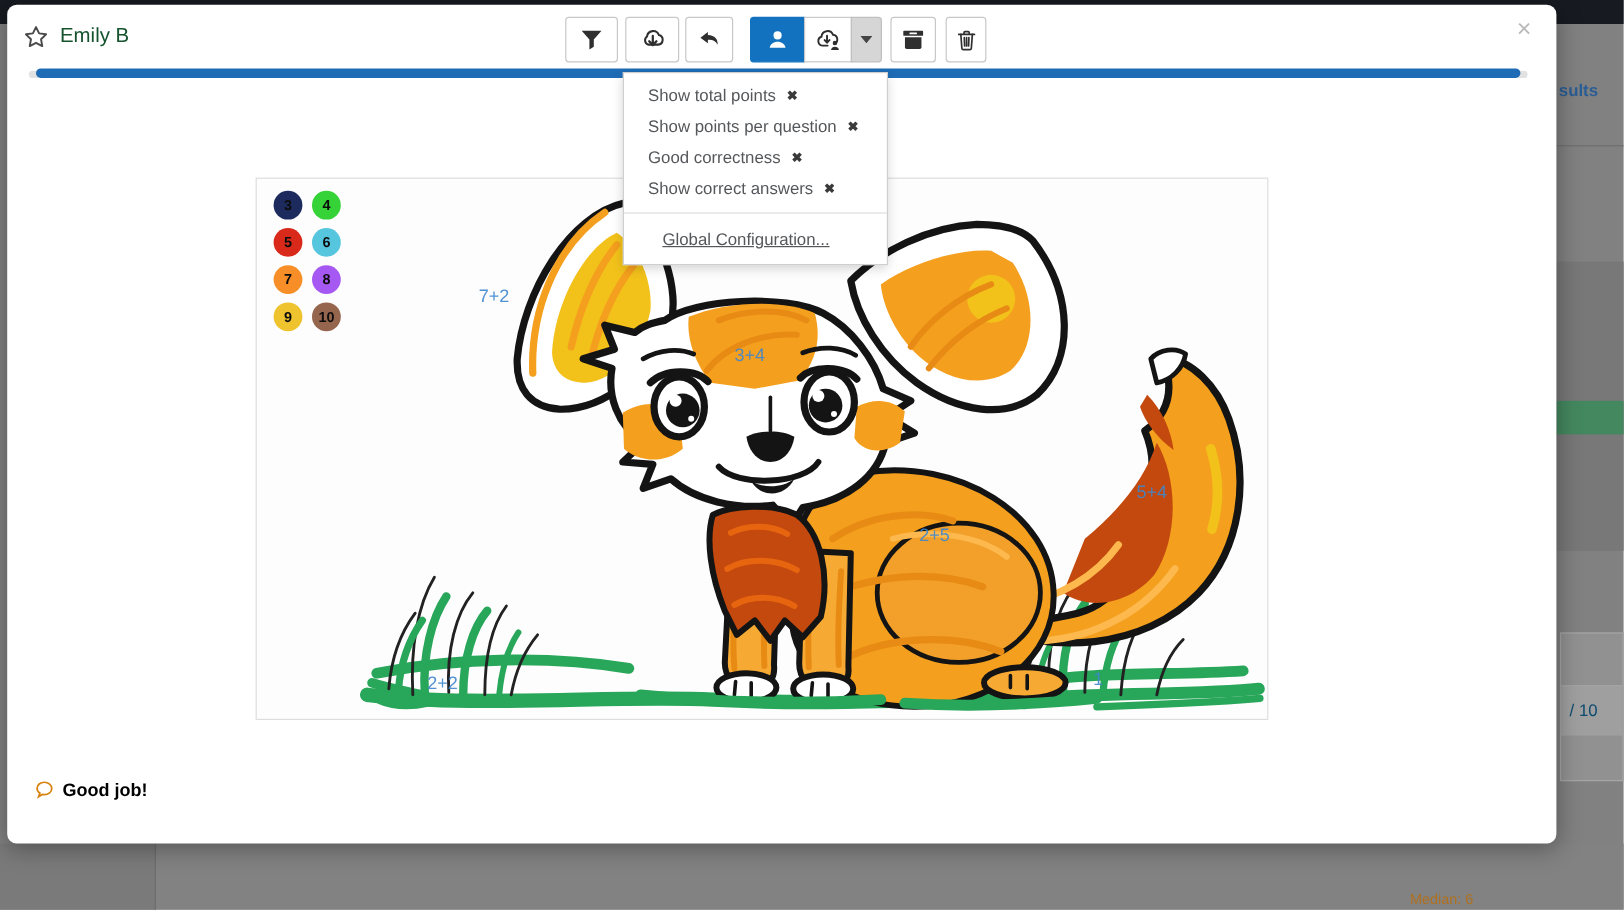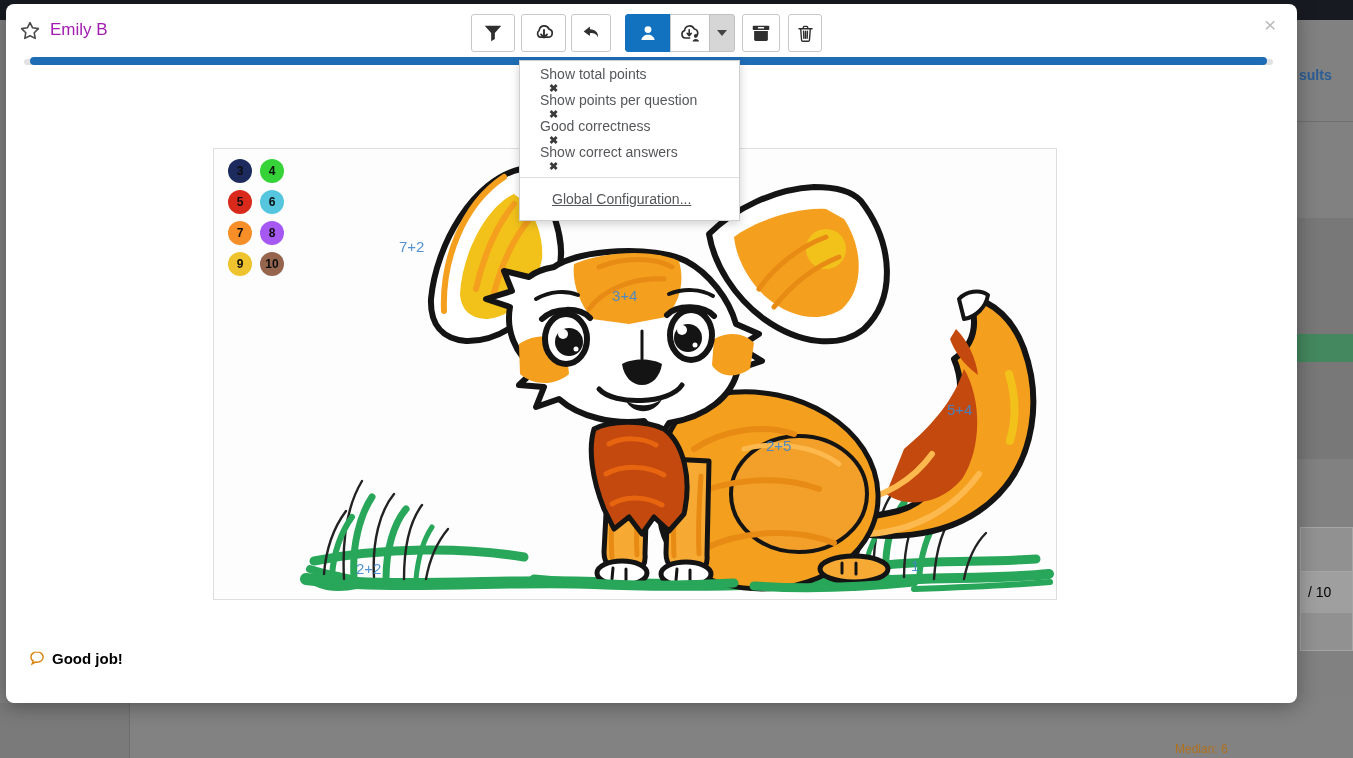"Emily B" .student-name { color: #a21caf -> #14532d }
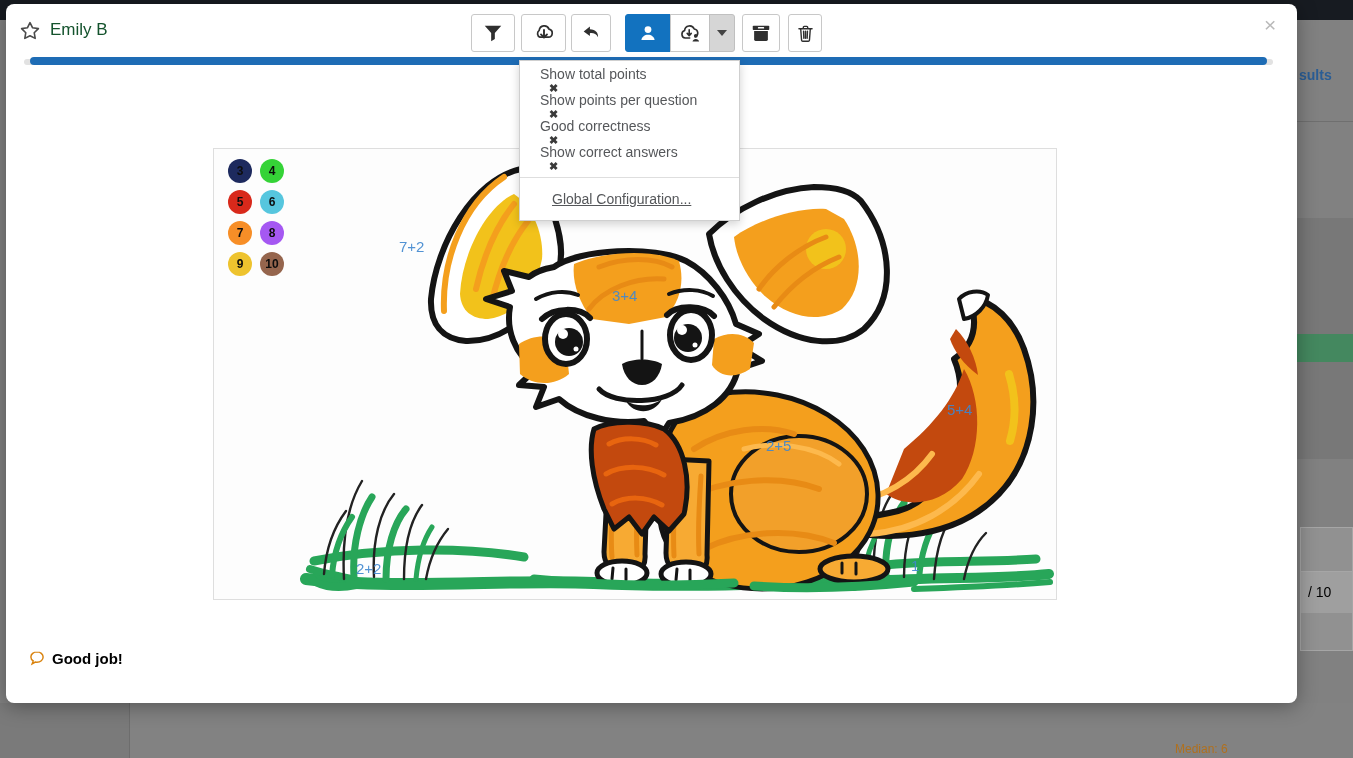"Show total points" .dd-item { align-items: flex-start -> center; flex-direction: column -> none }
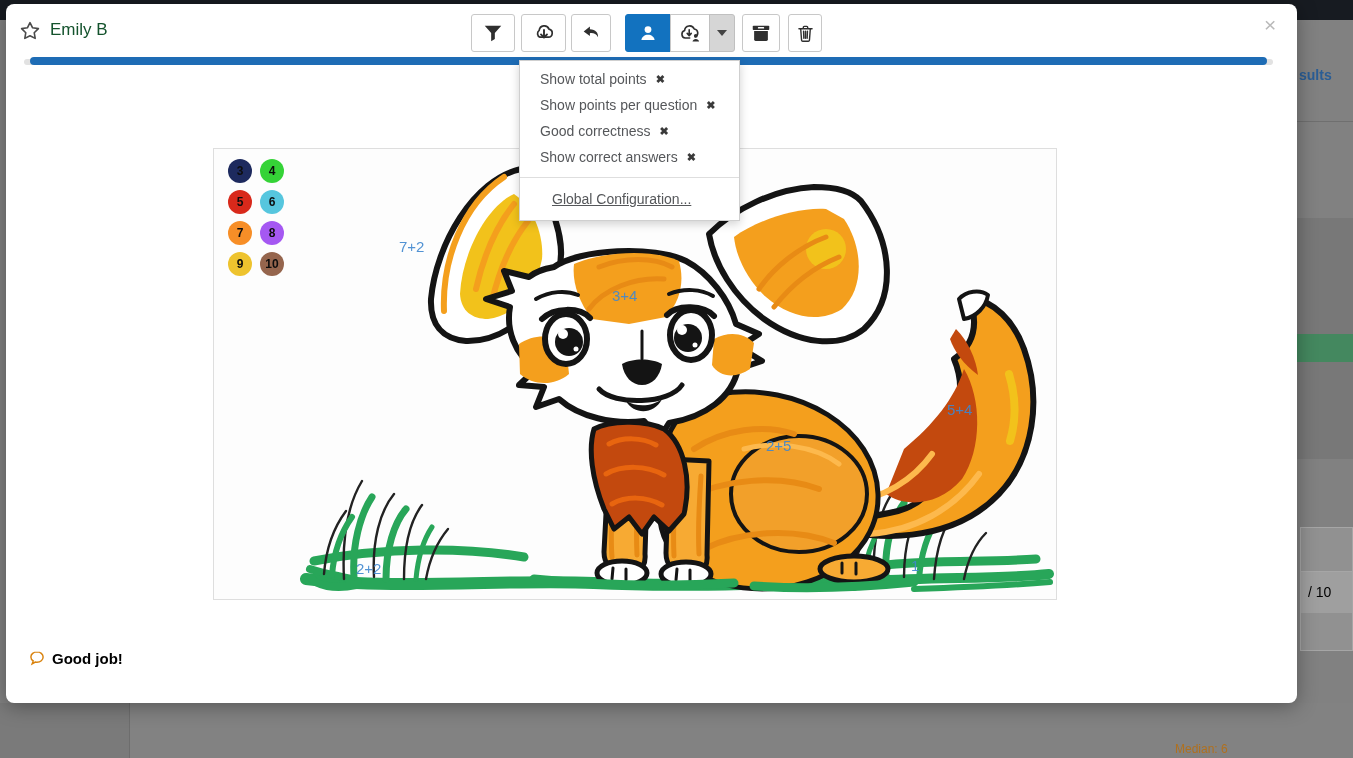"/ 10" .bg-score-text { color: #000000 -> #0c4a6e }
